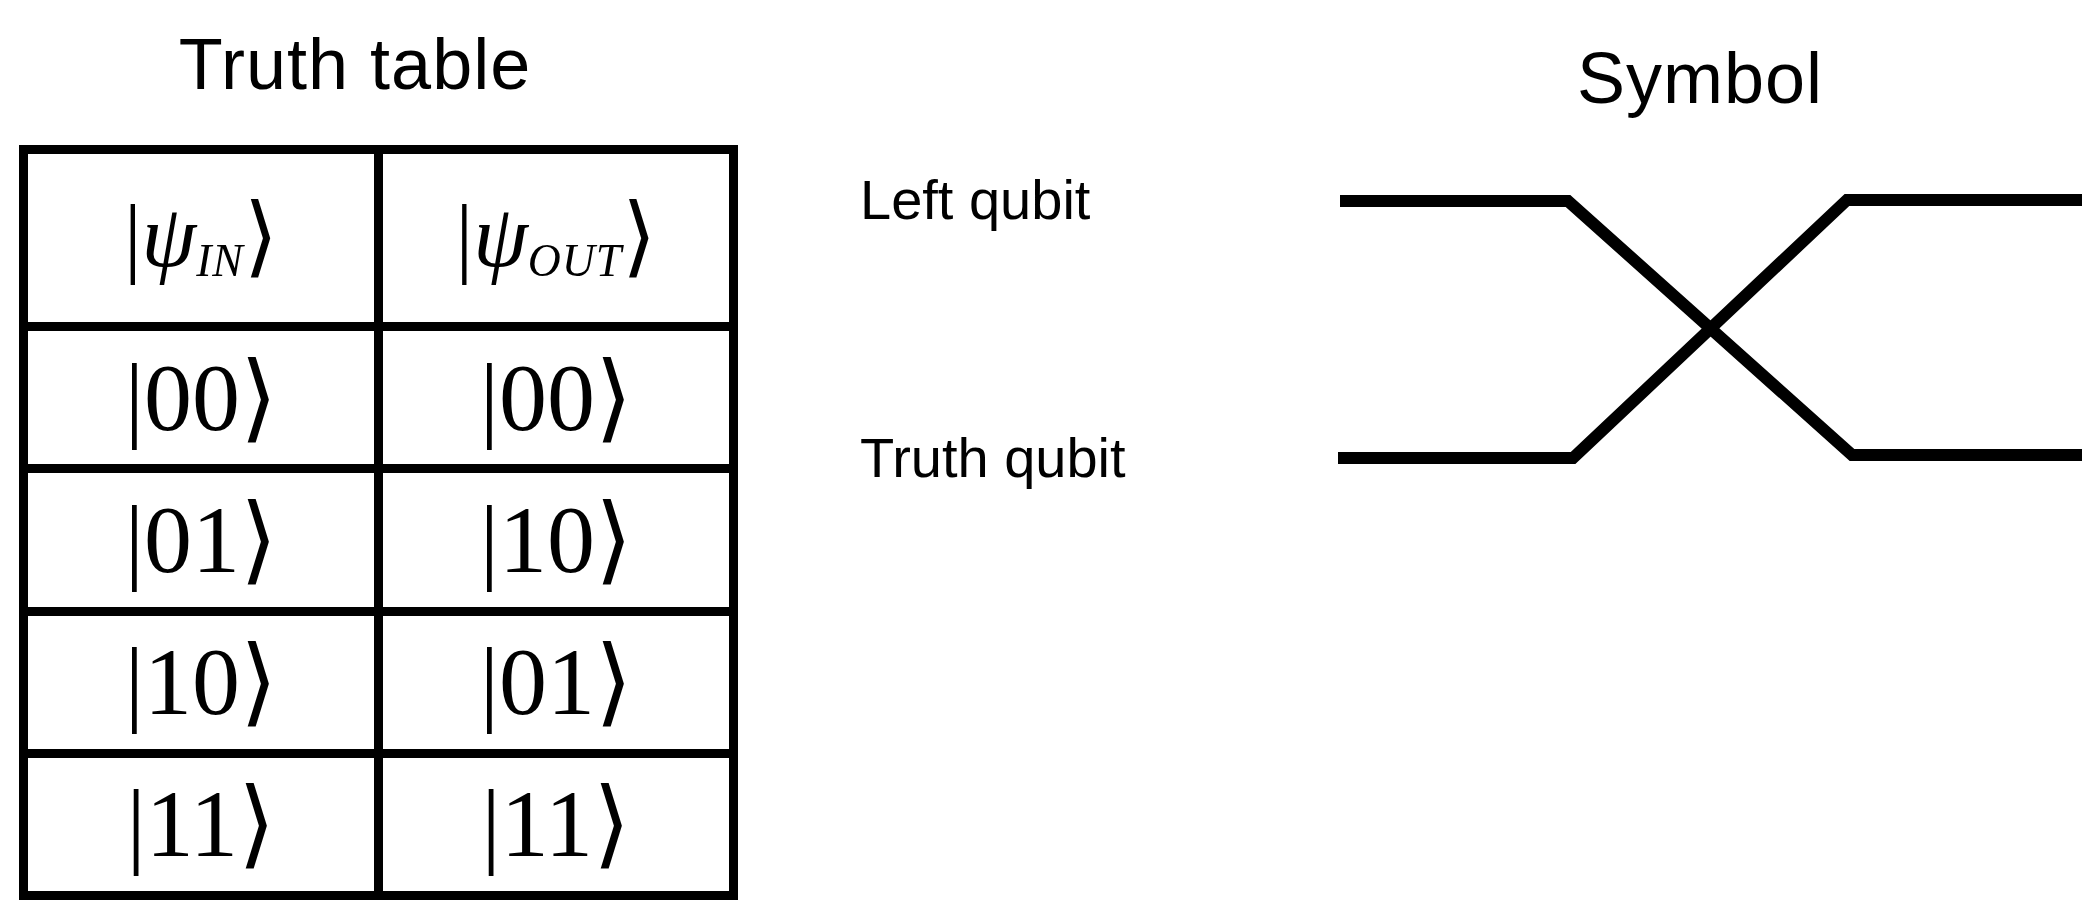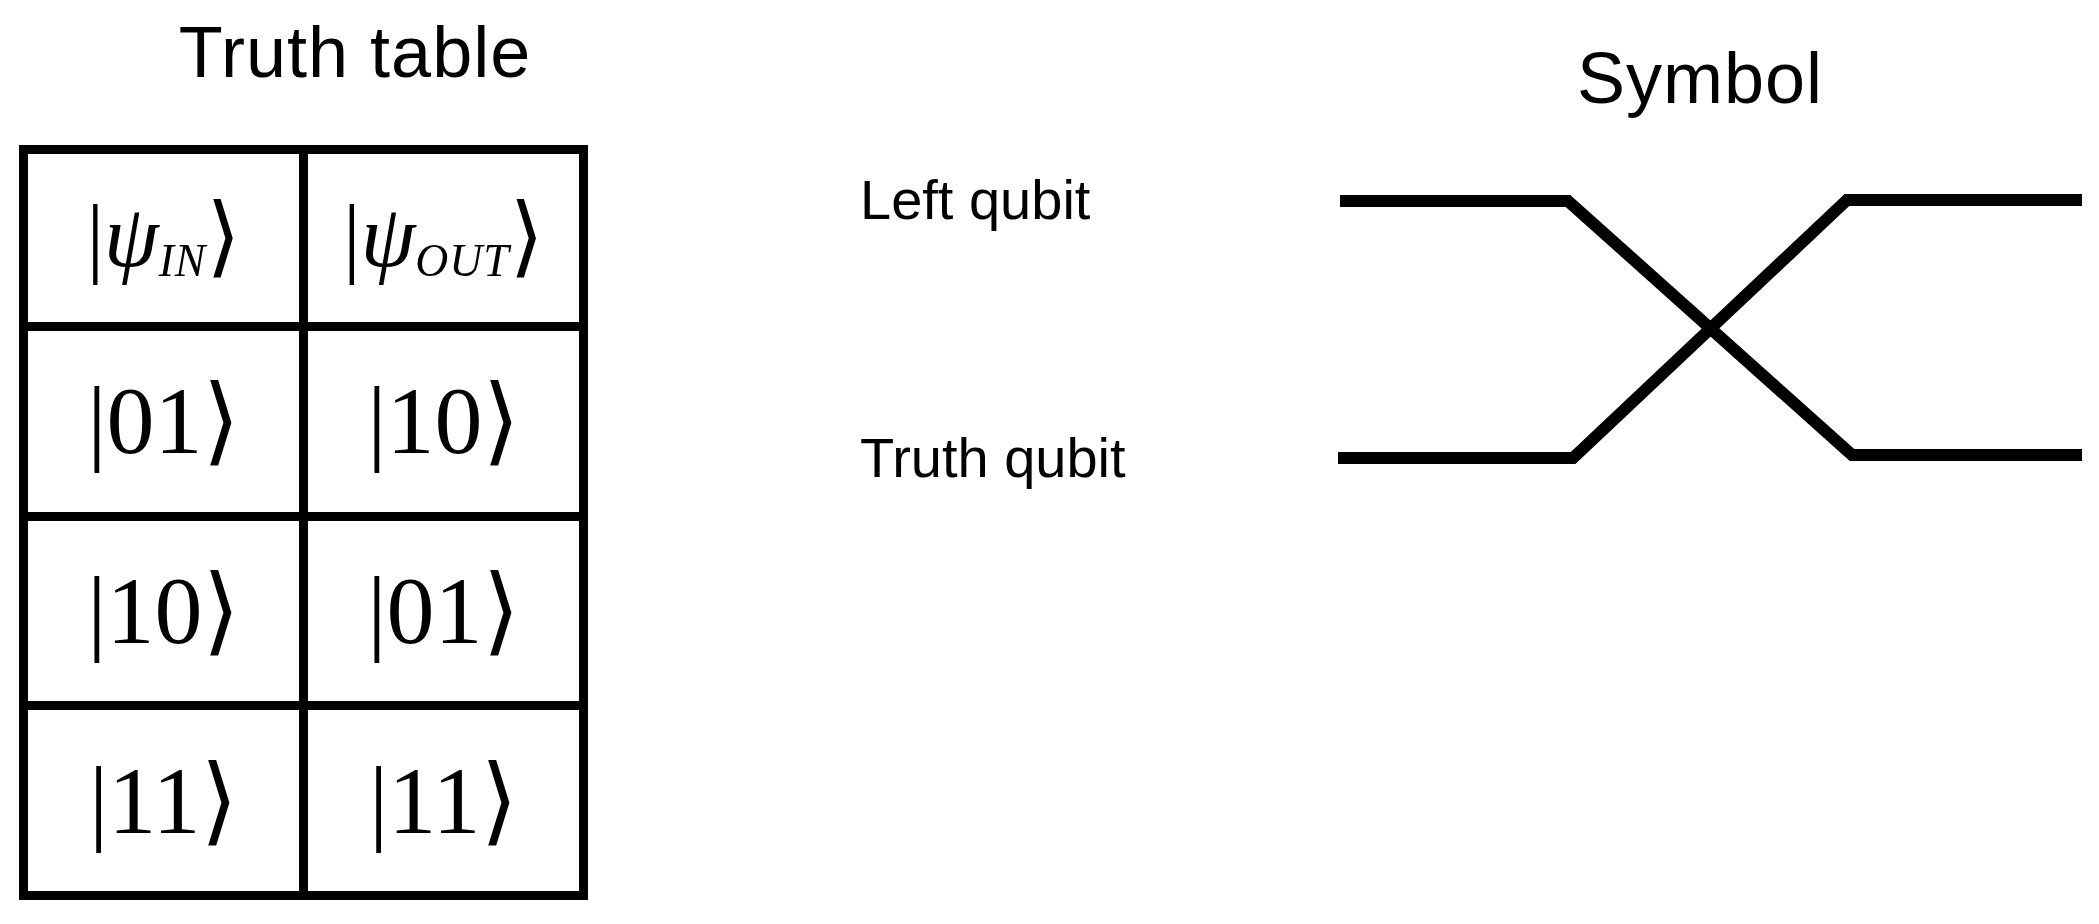"Truth table" #truth-table-title { top: 16px -> 28px }
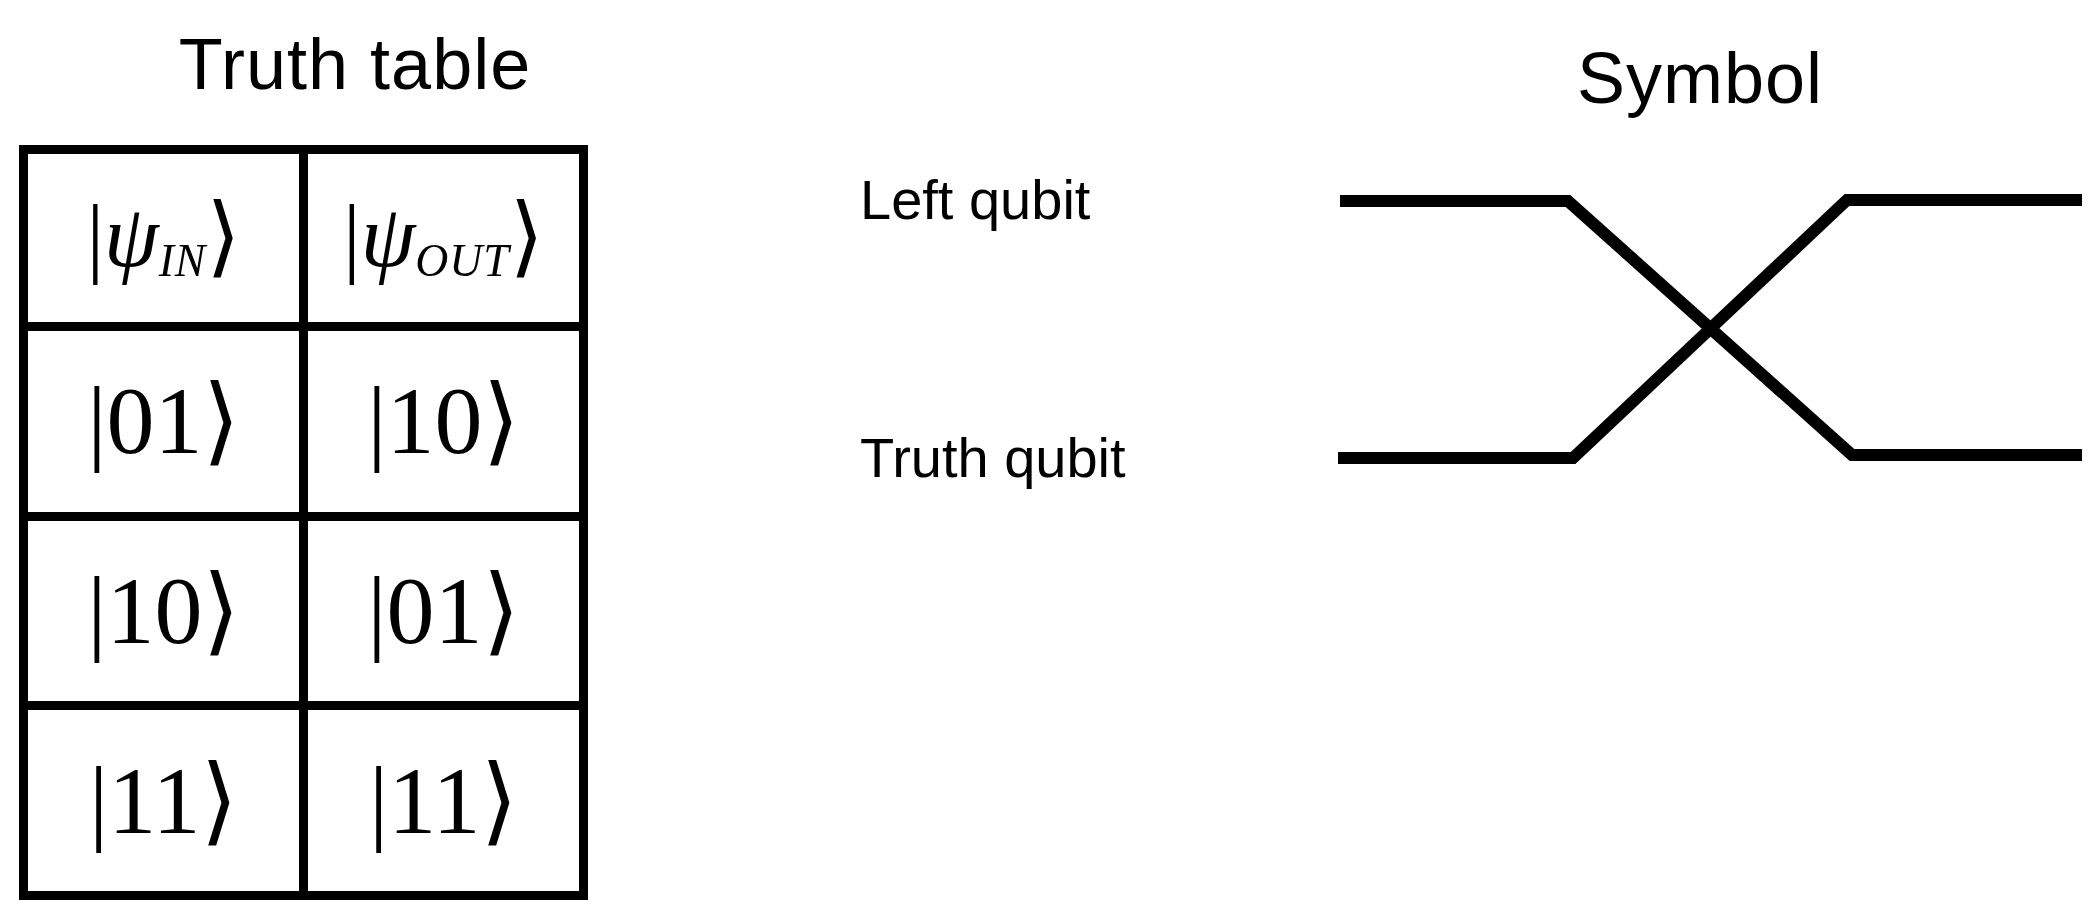"|ψIN⟩" table.truth { width: 569px -> 719px }
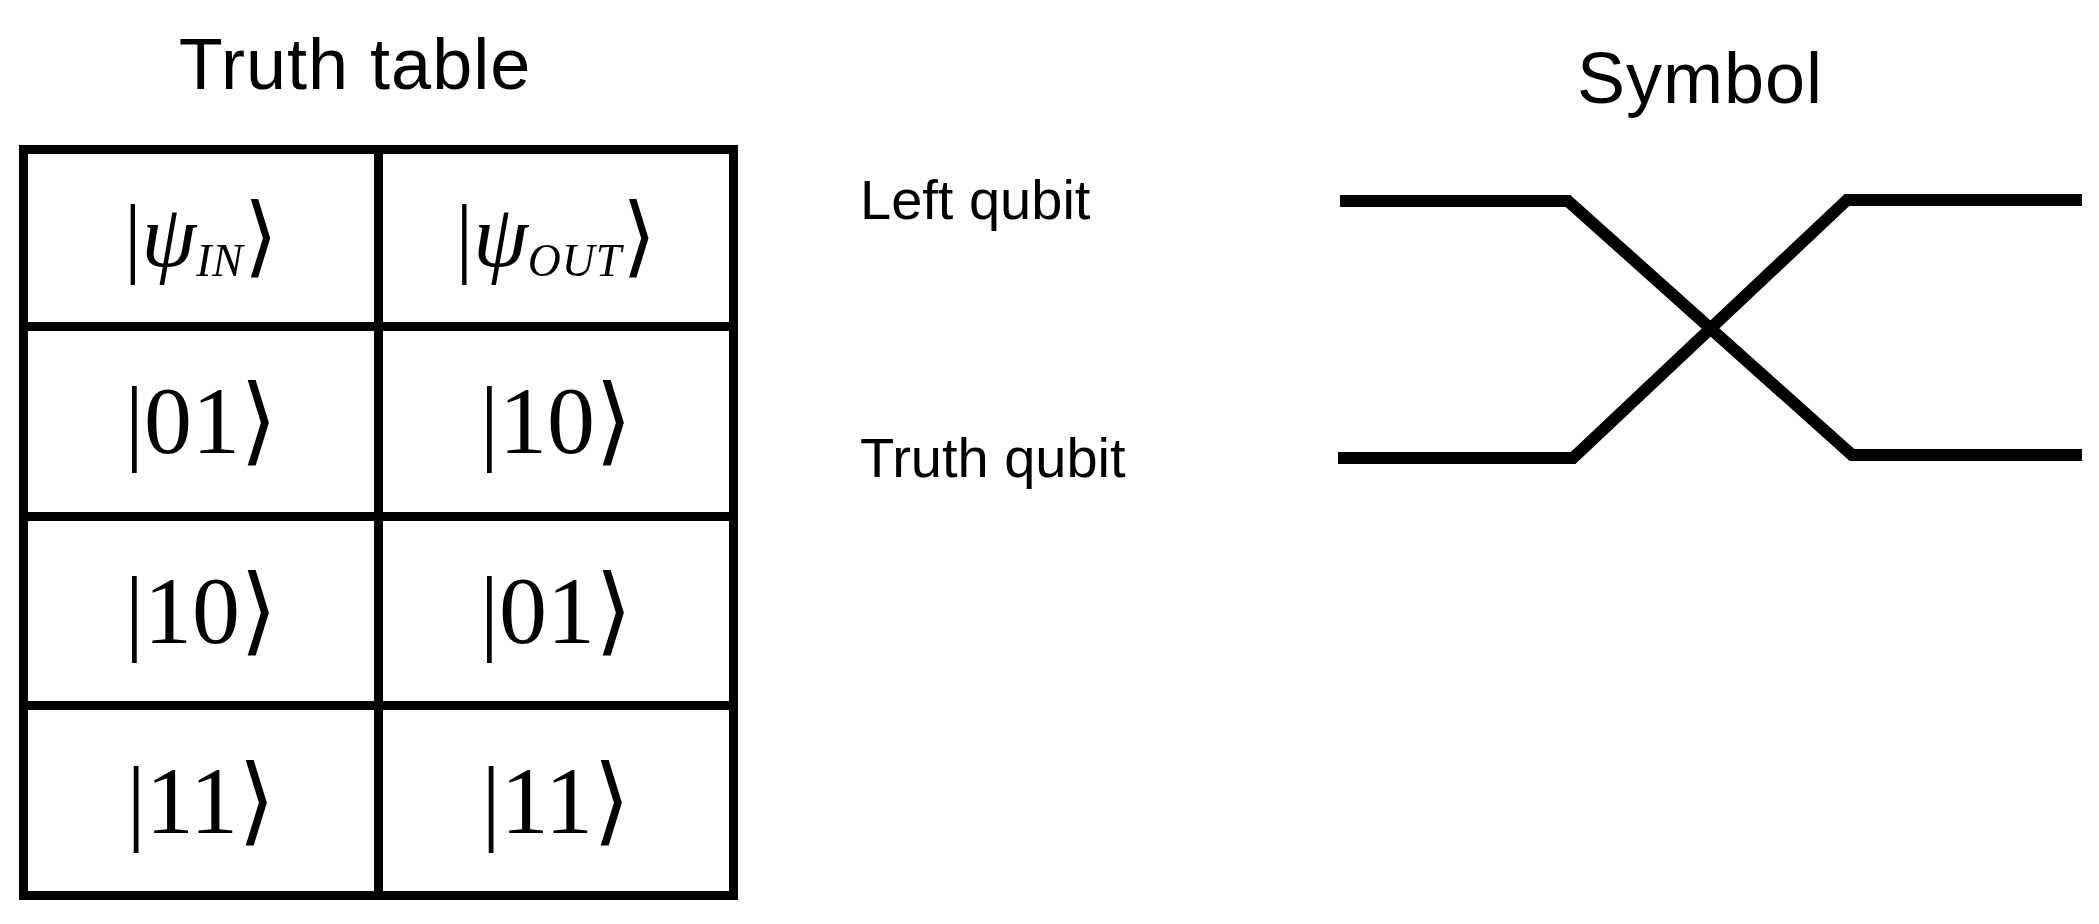"|00⟩" tr { html: none -> <tr> <td>|00⟩</td> <td>|00⟩</td> </tr> }
